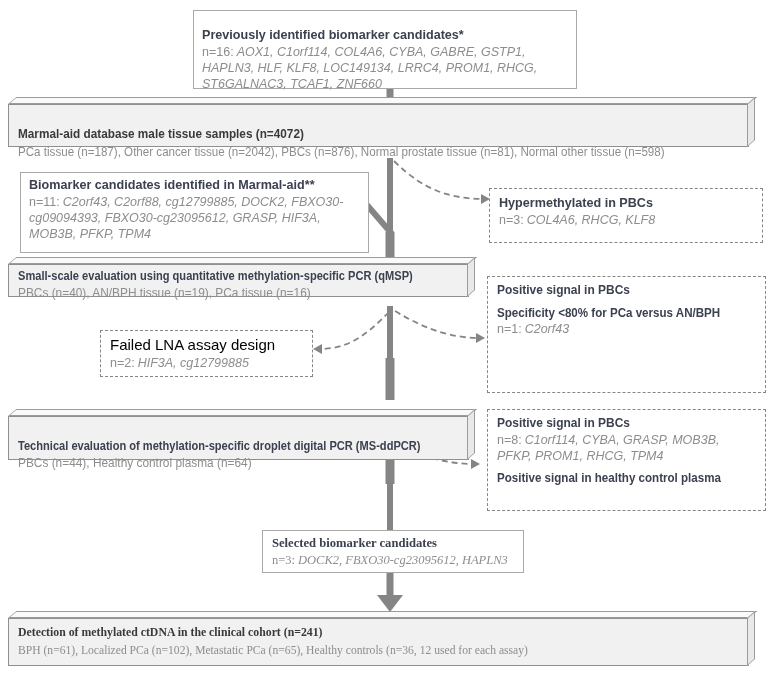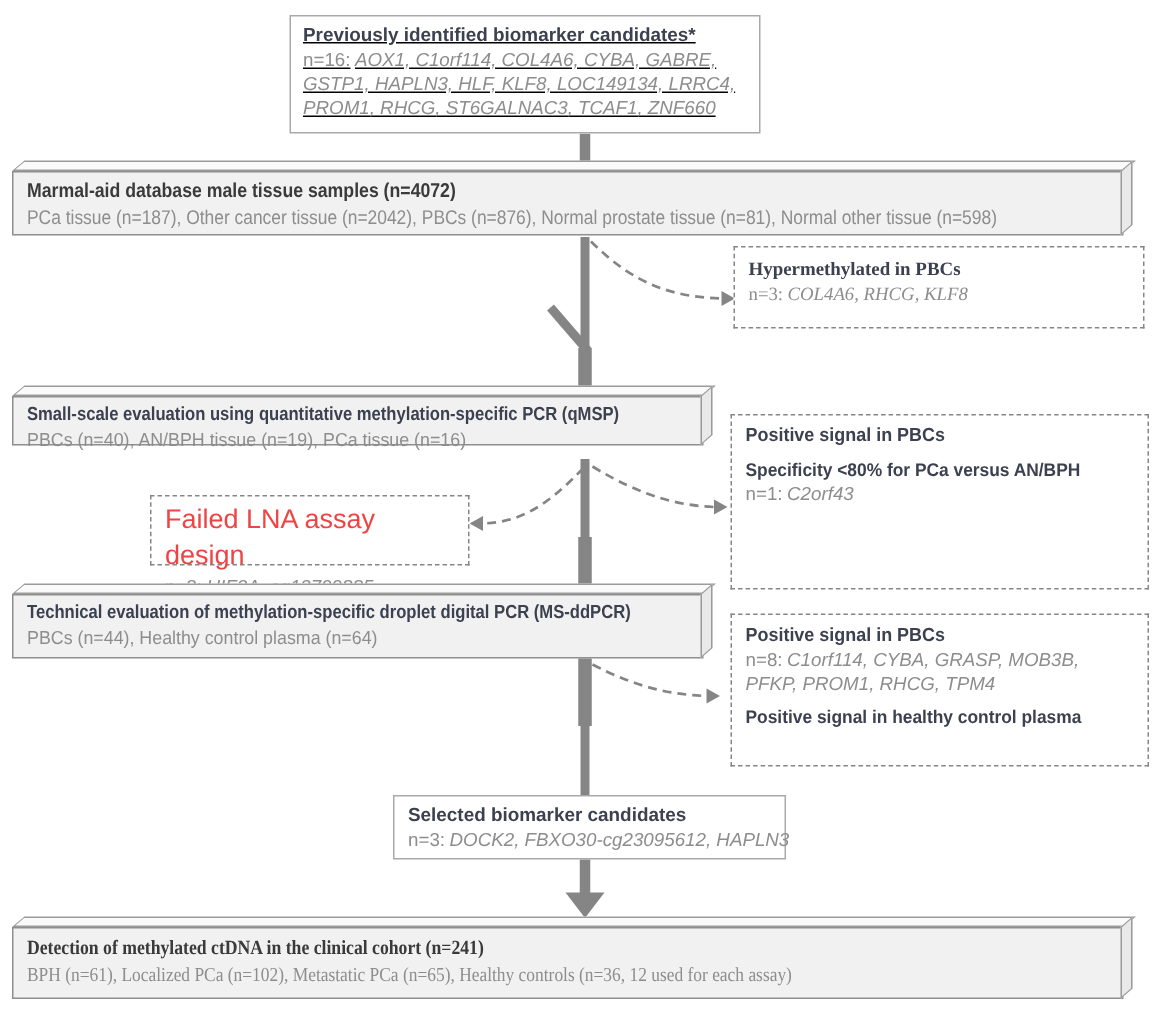"Previously identified biomarker" div.node { padding: 4px 8px -> 16px 8px; text-decoration: underline -> none; width: 314px -> 384px }
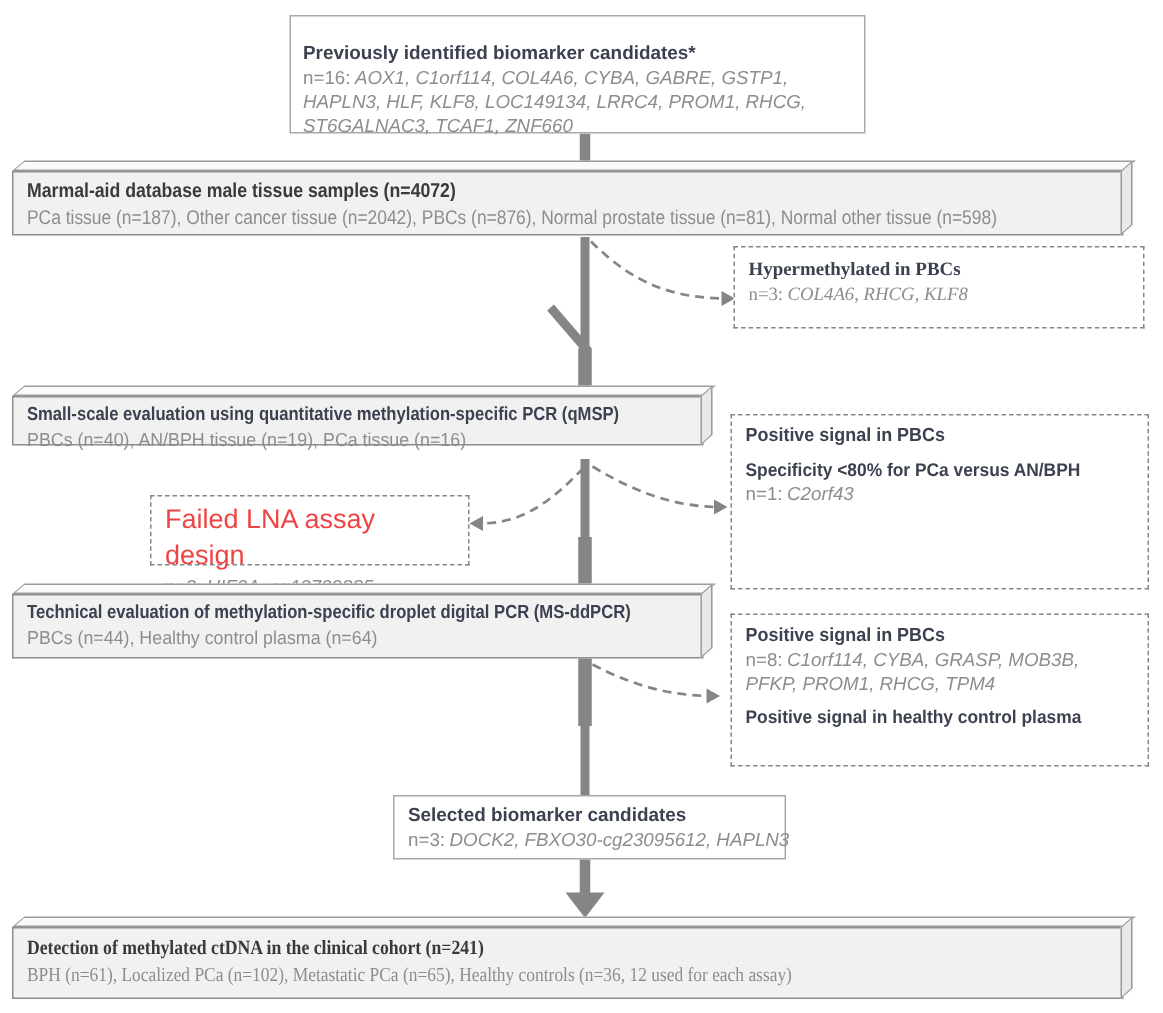"Marmal-aid database male tissue samples" div.node { padding: 3px 9px -> 20px 9px; top: 114px -> 104px }
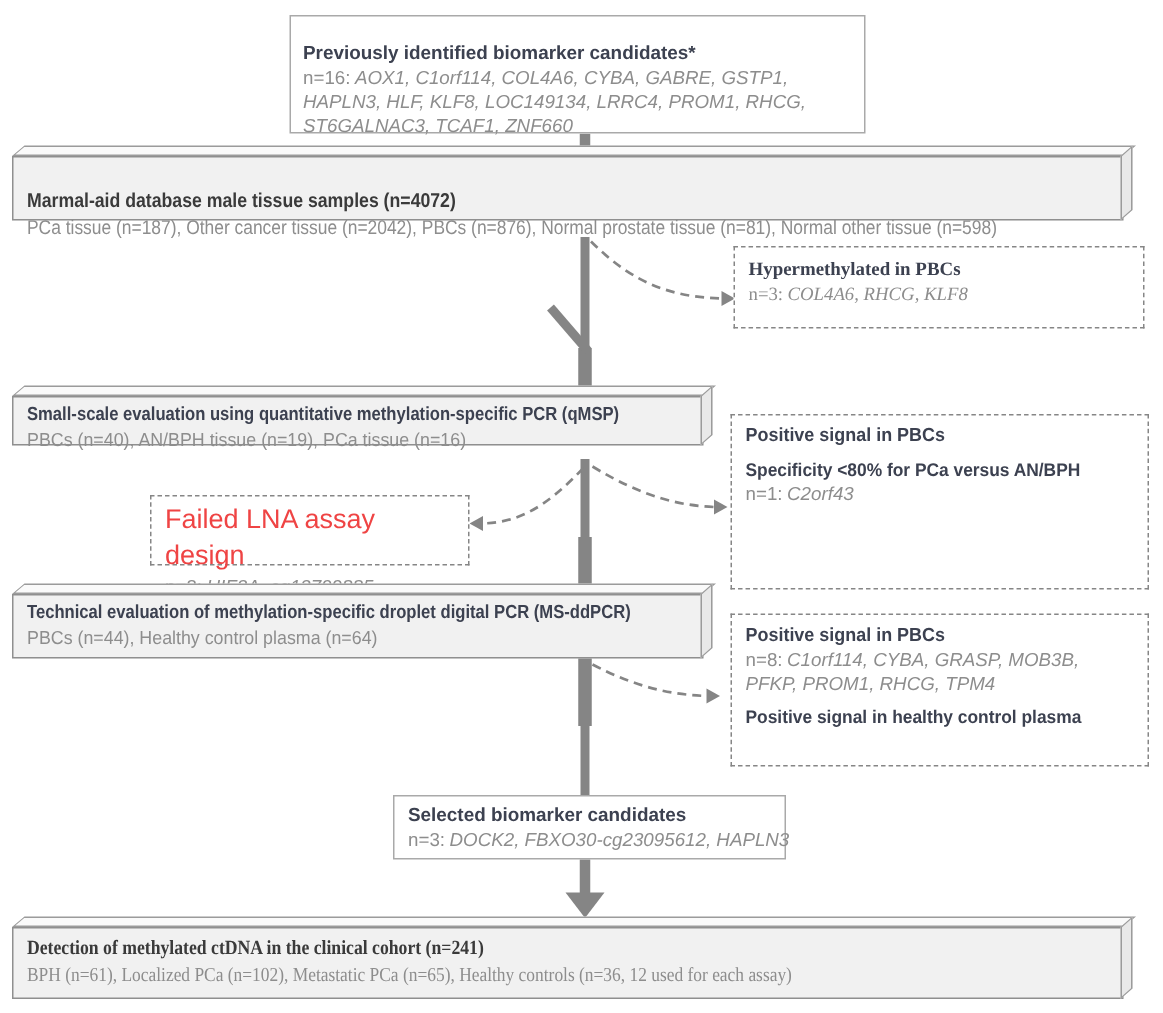"Biomarker candidates identified in" div.node { html: none -> <div> <div>Biomarker candidates identified in Marmal-aid**</div> <div> <span>n=11:</span><span>C2orf43, C2orf88, cg12799885, DOCK2, FBXO30-cg09094393, FBXO30-cg23095612, GRASP, HIF3A, MOB3B, PFKP, TPM4</span> </div> </div> }
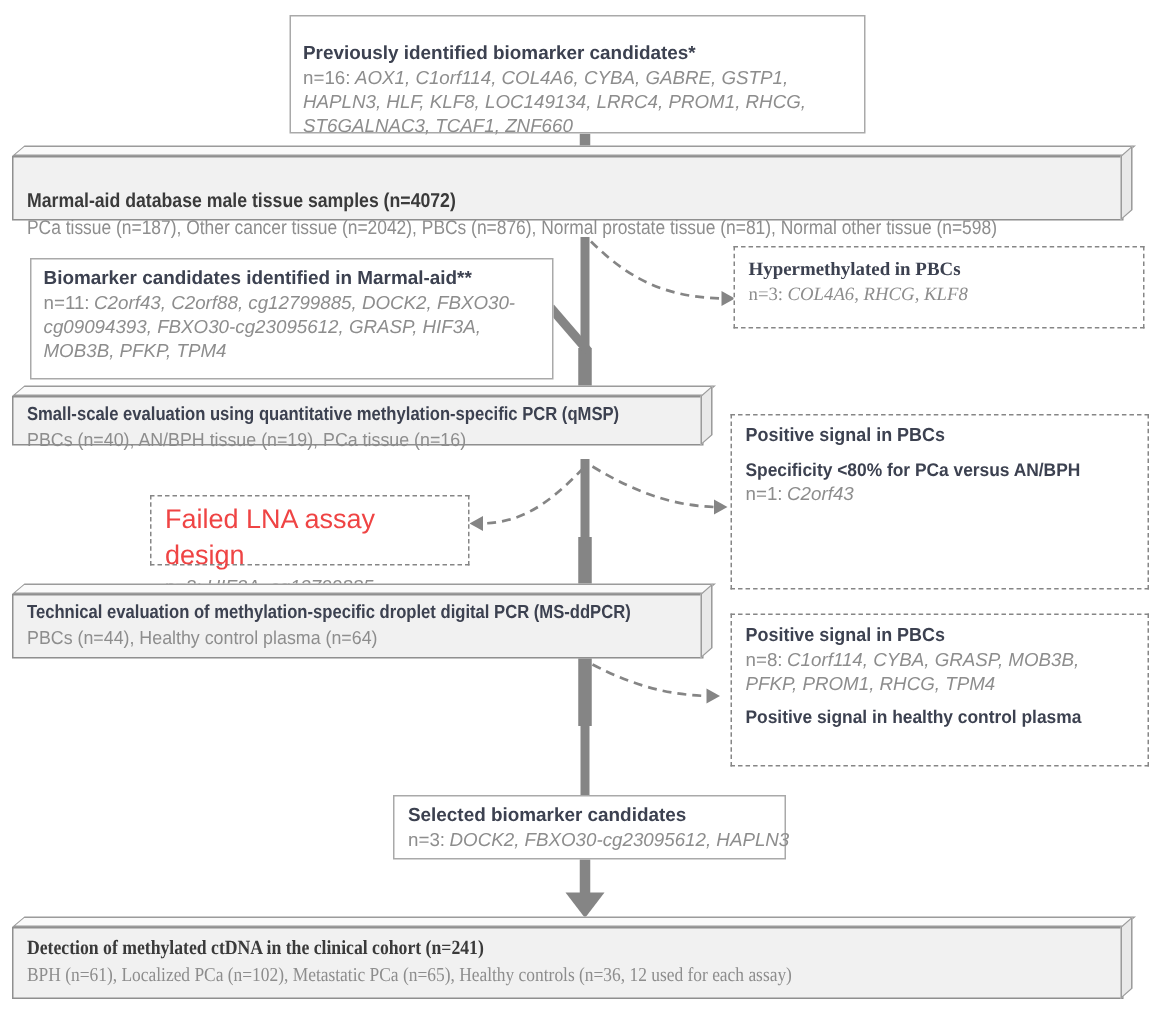"Hypermethylated in PBCs" div.node { font-family: Liberation Serif, serif -> none; top: 164px -> 188px }
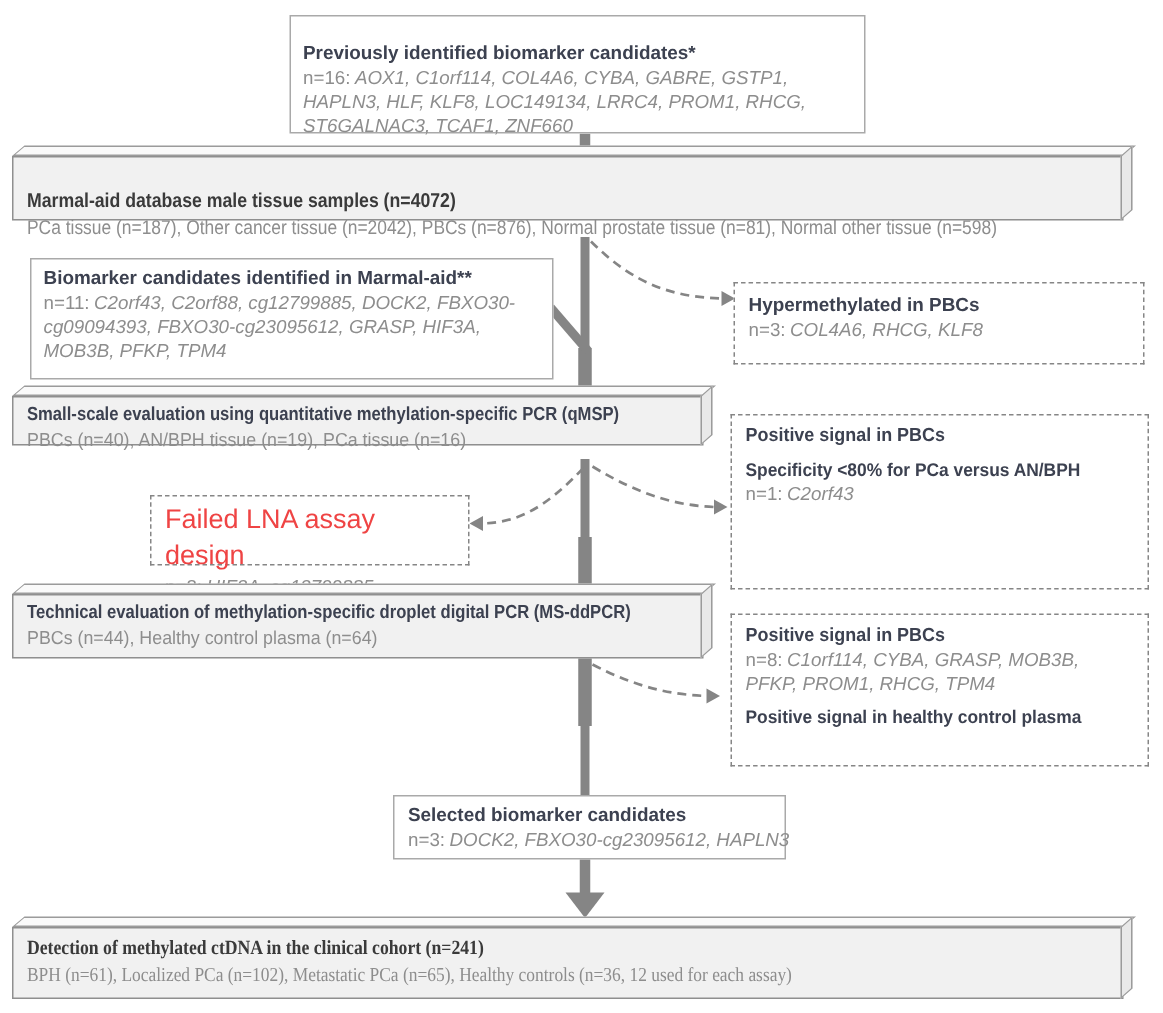"Failed LNA assay design" .t-title-plain { color: #ef4444 -> #000000; font-size: 18px -> 15px }
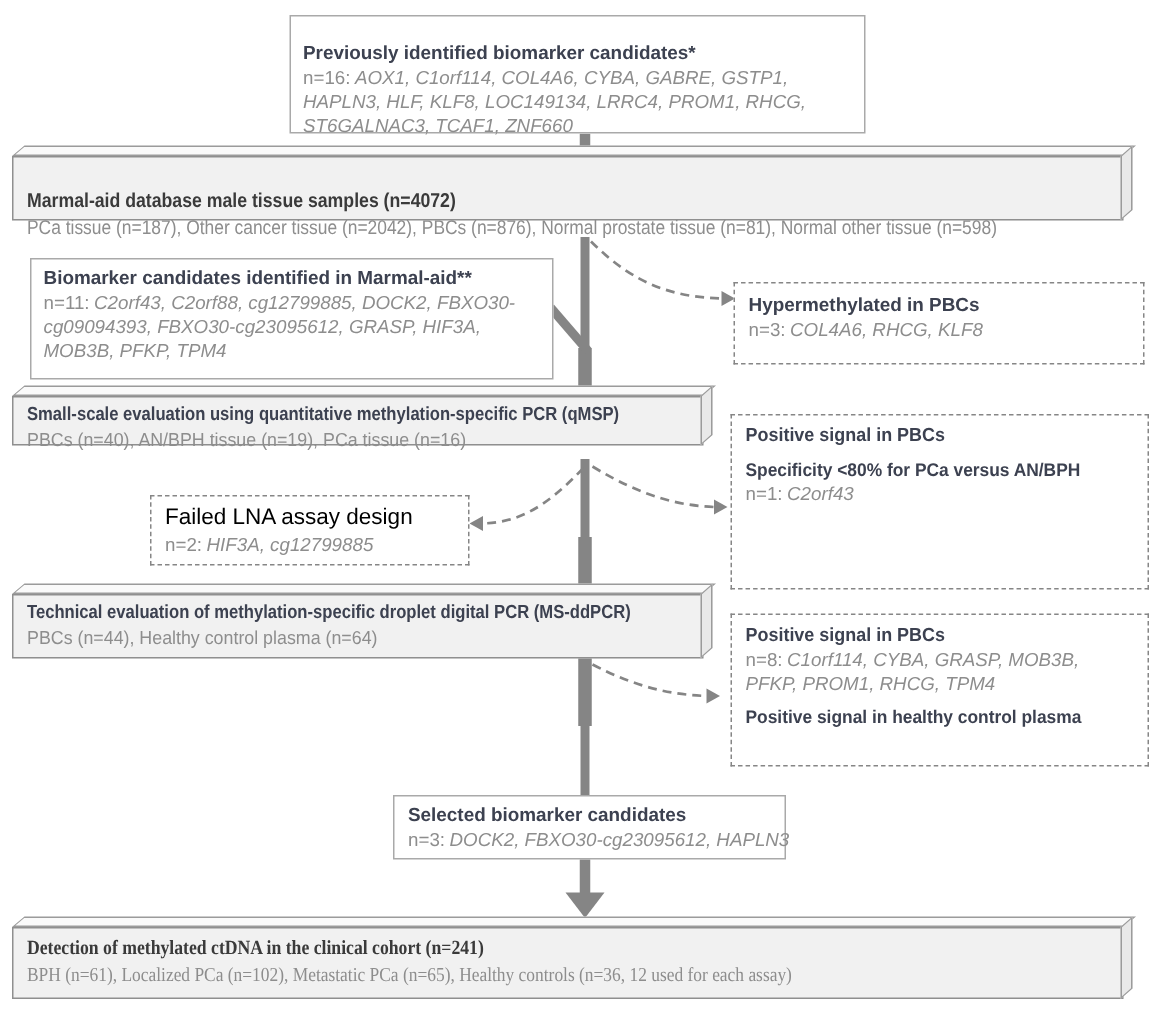"Technical evaluation of" div.node { padding: 3px 9px -> 21px 9px; top: 396px -> 416px }
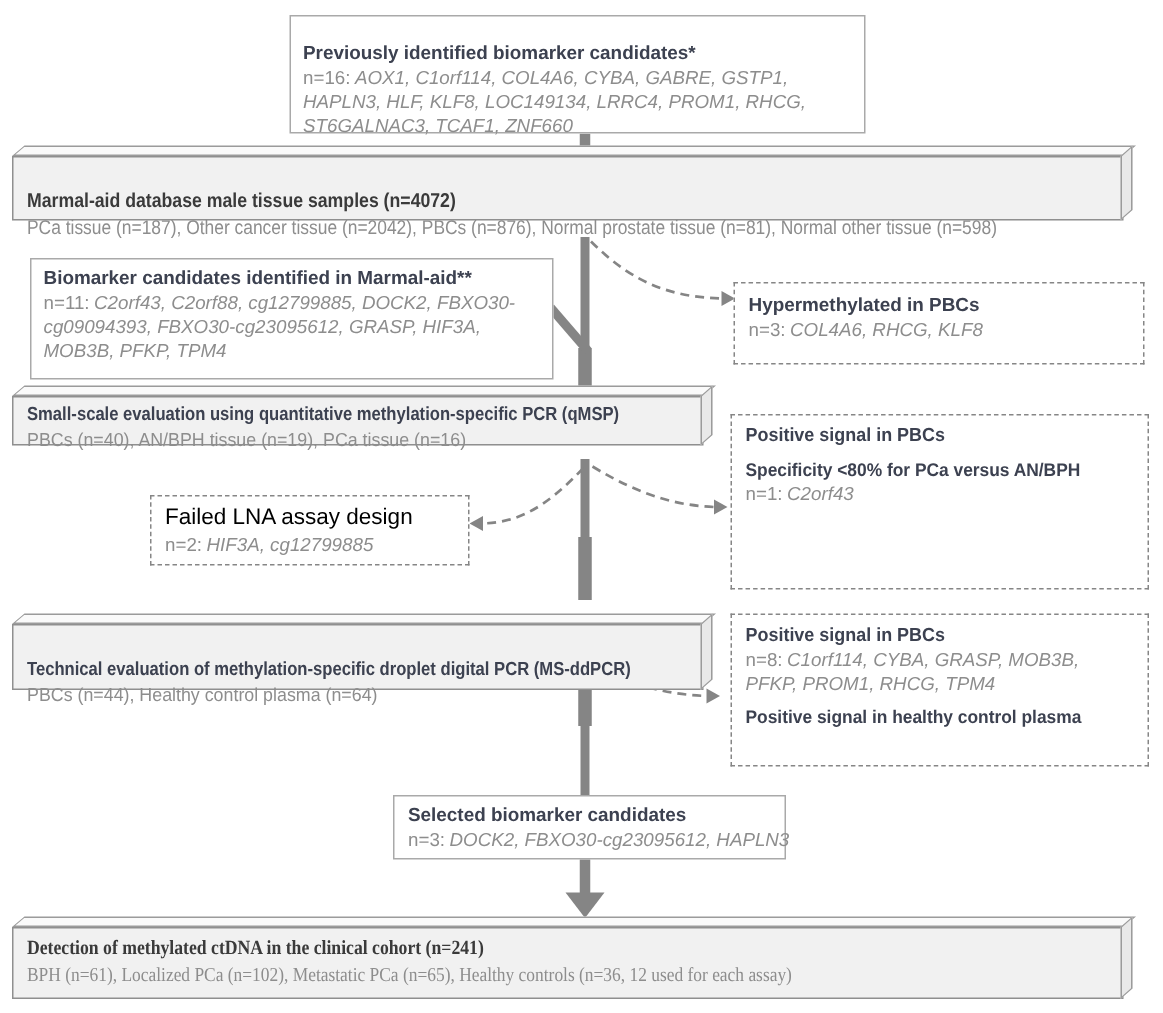"Selected biomarker candidates" div.node { font-family: none -> Liberation Serif, serif }
